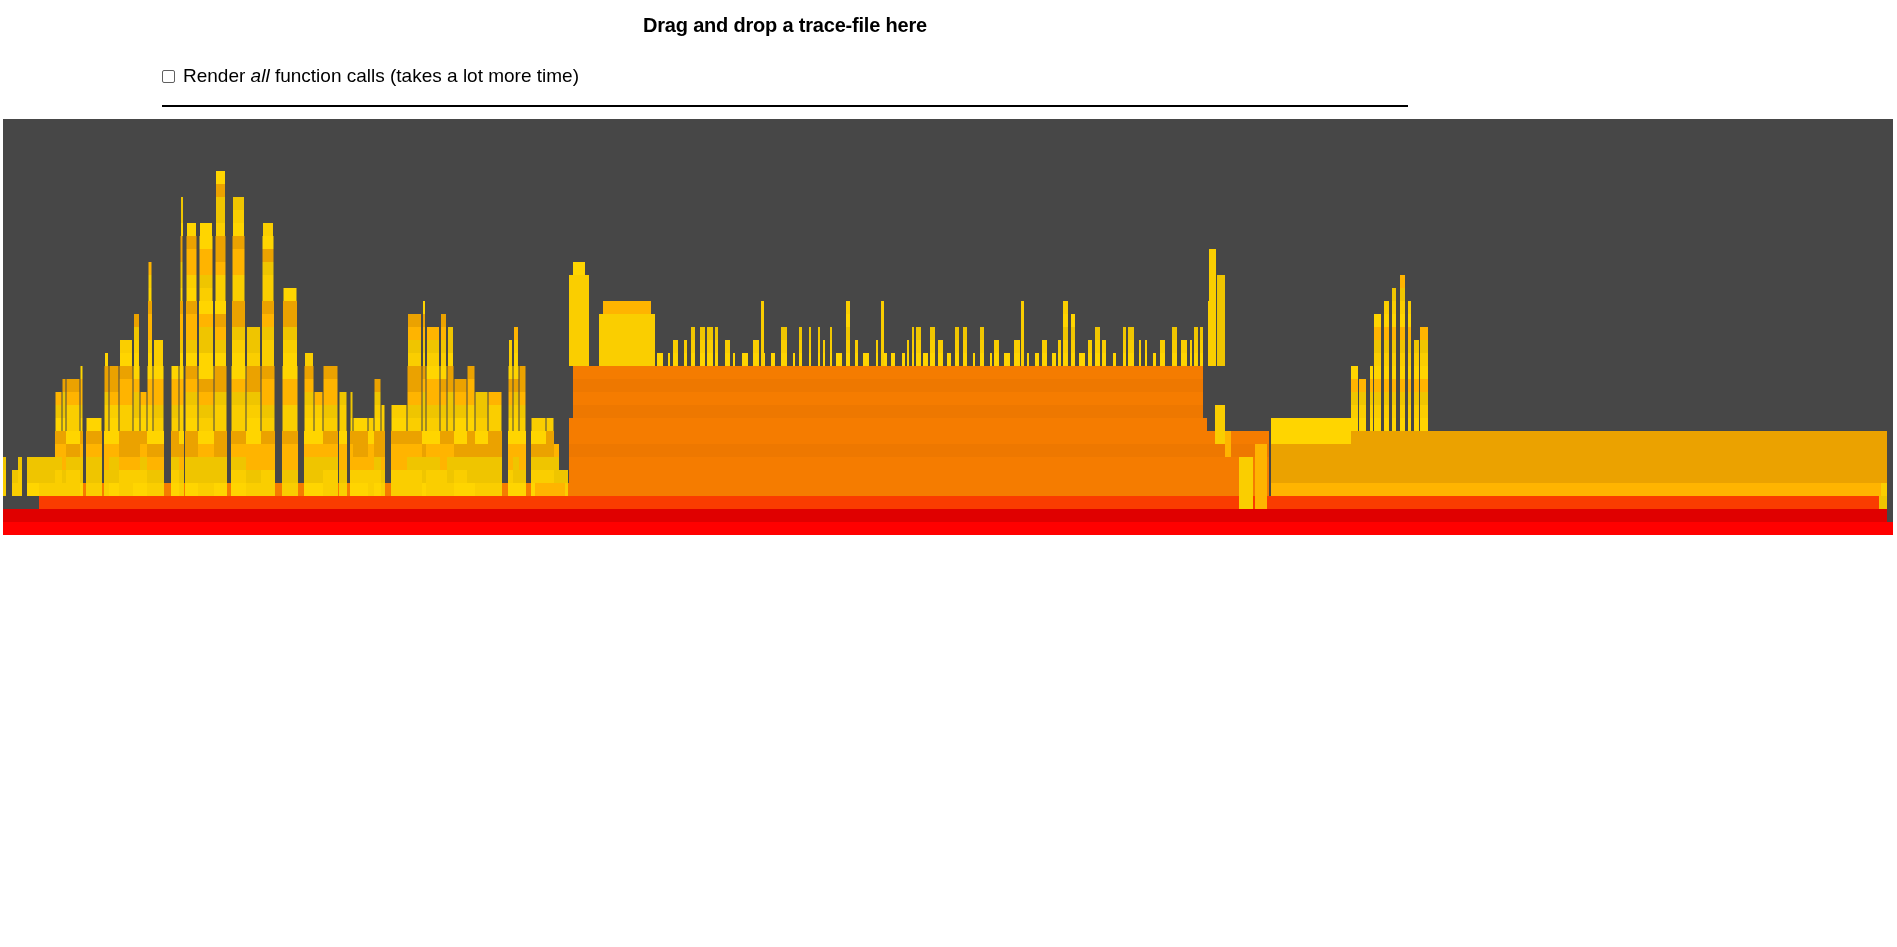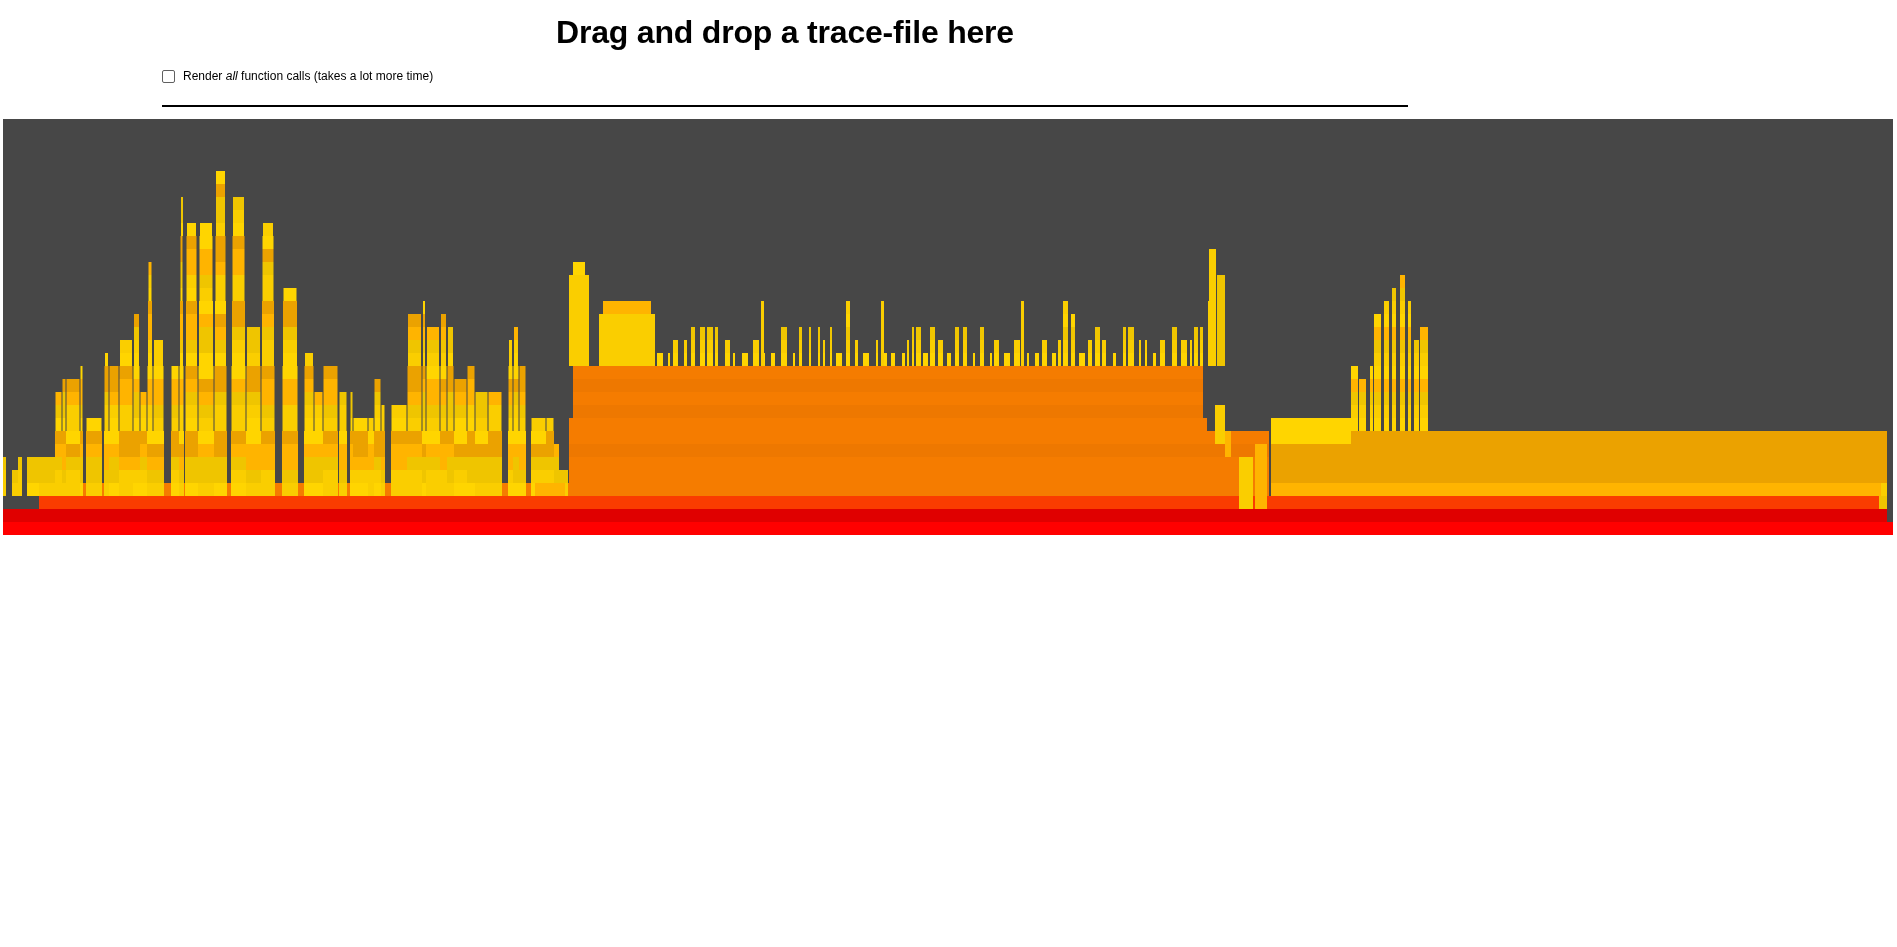"Drag and drop a trace-file" .title { font-size: 32px -> 20px }
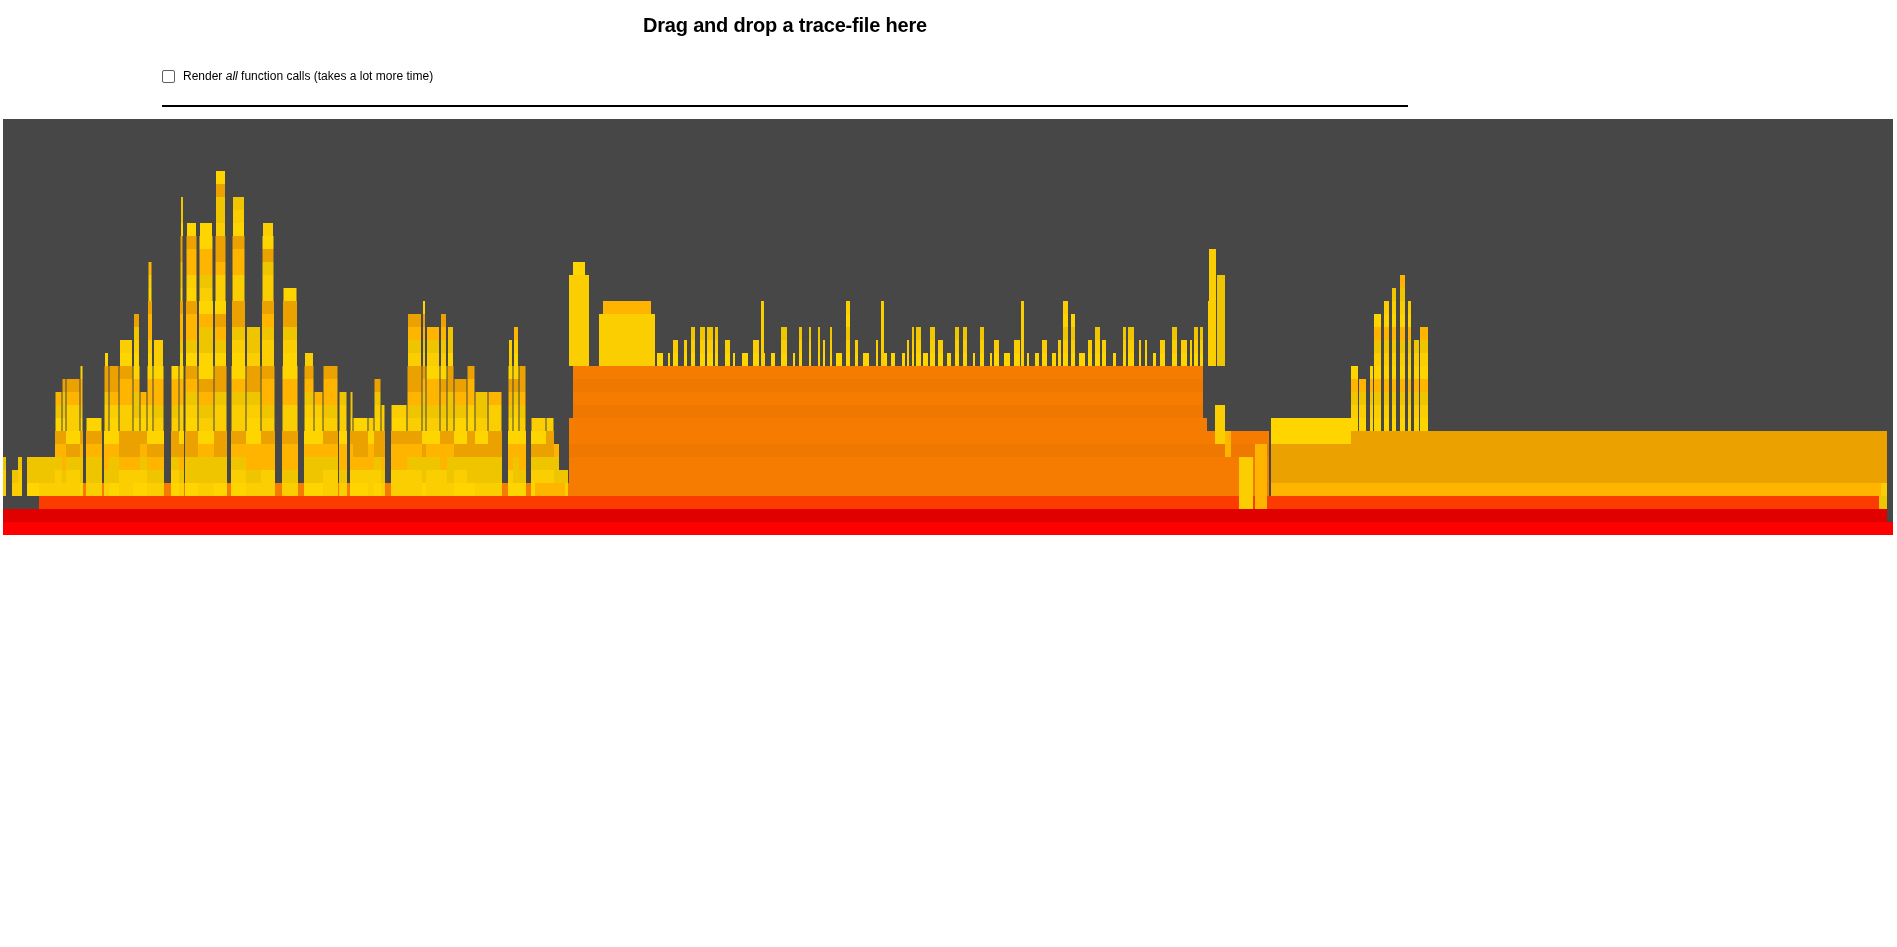"Render all function calls (takes" .checkbox-label { font-size: 12px -> 19px }
